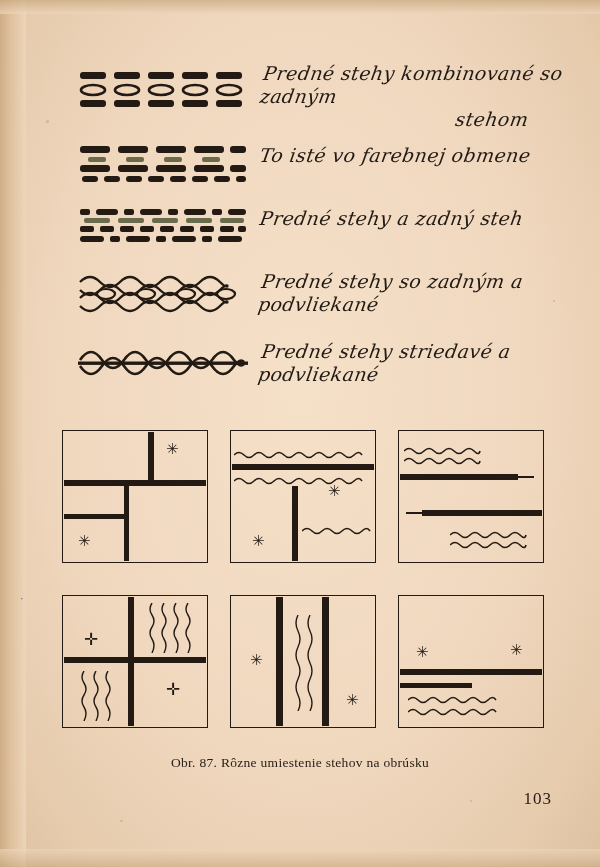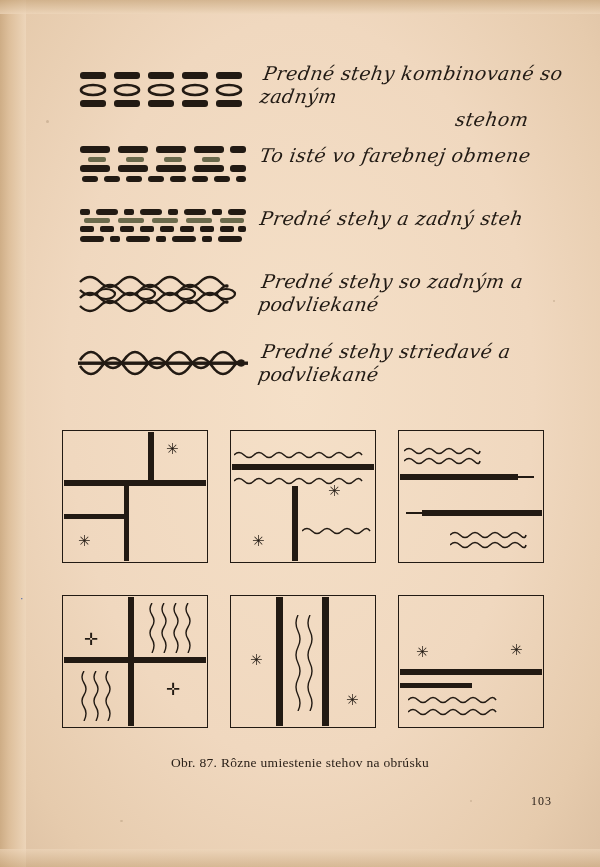"103" .pagenum { font-size: 12px -> 17px }
